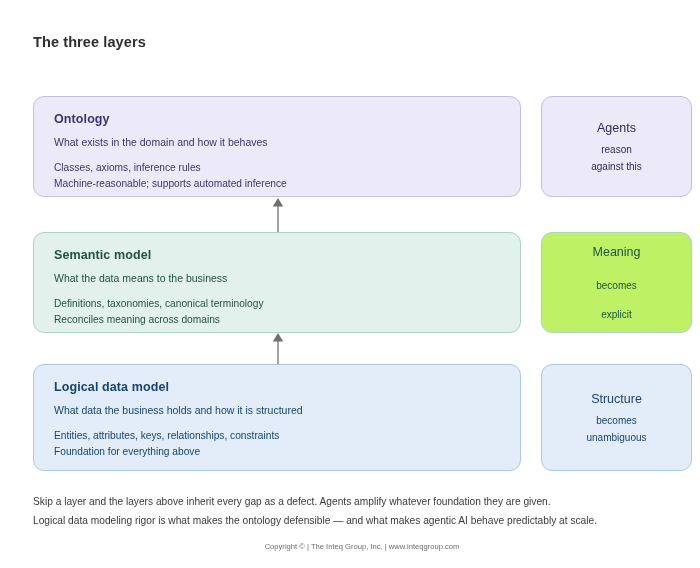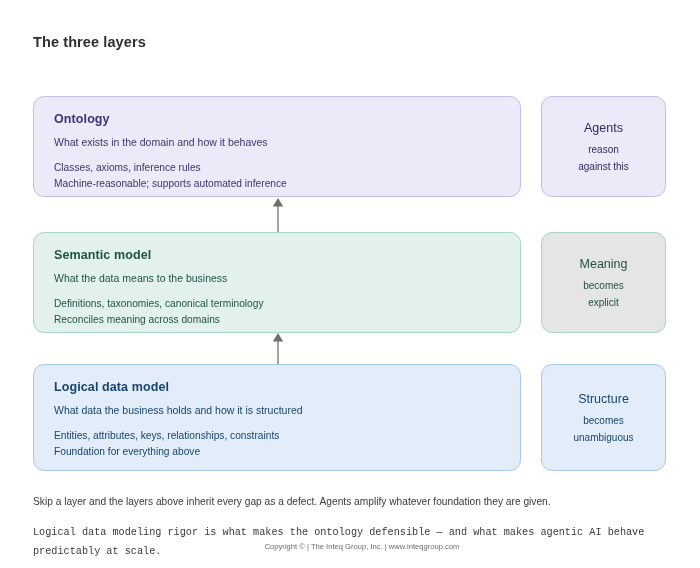"Agents" .side-card { width: 125px -> 151px }
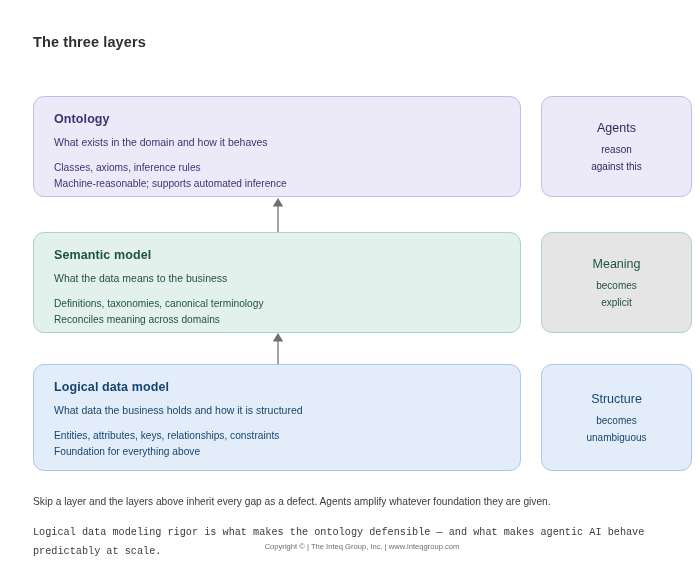"Meaning" #card-meaning { background: #e5e5e5 -> #bef264; gap: none -> 12px }
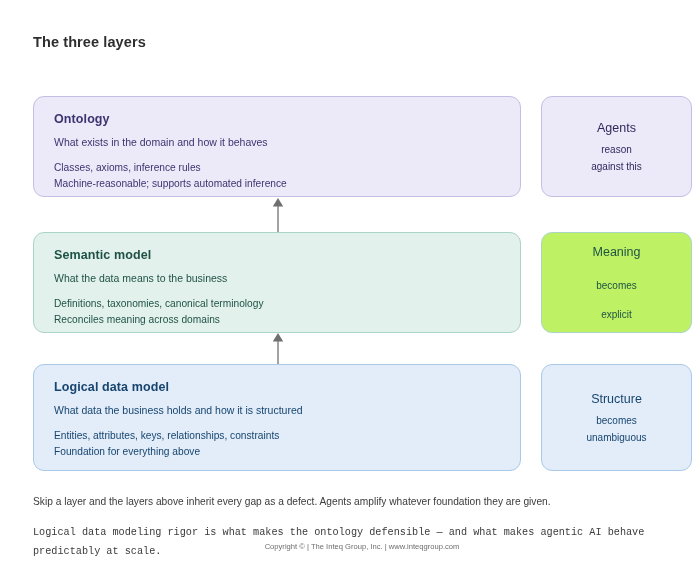"Logical data modeling rigor is" .footer-line + .footer-line { font-family: Liberation Mono, monospace -> none; margin-top: 12px -> 0 }
